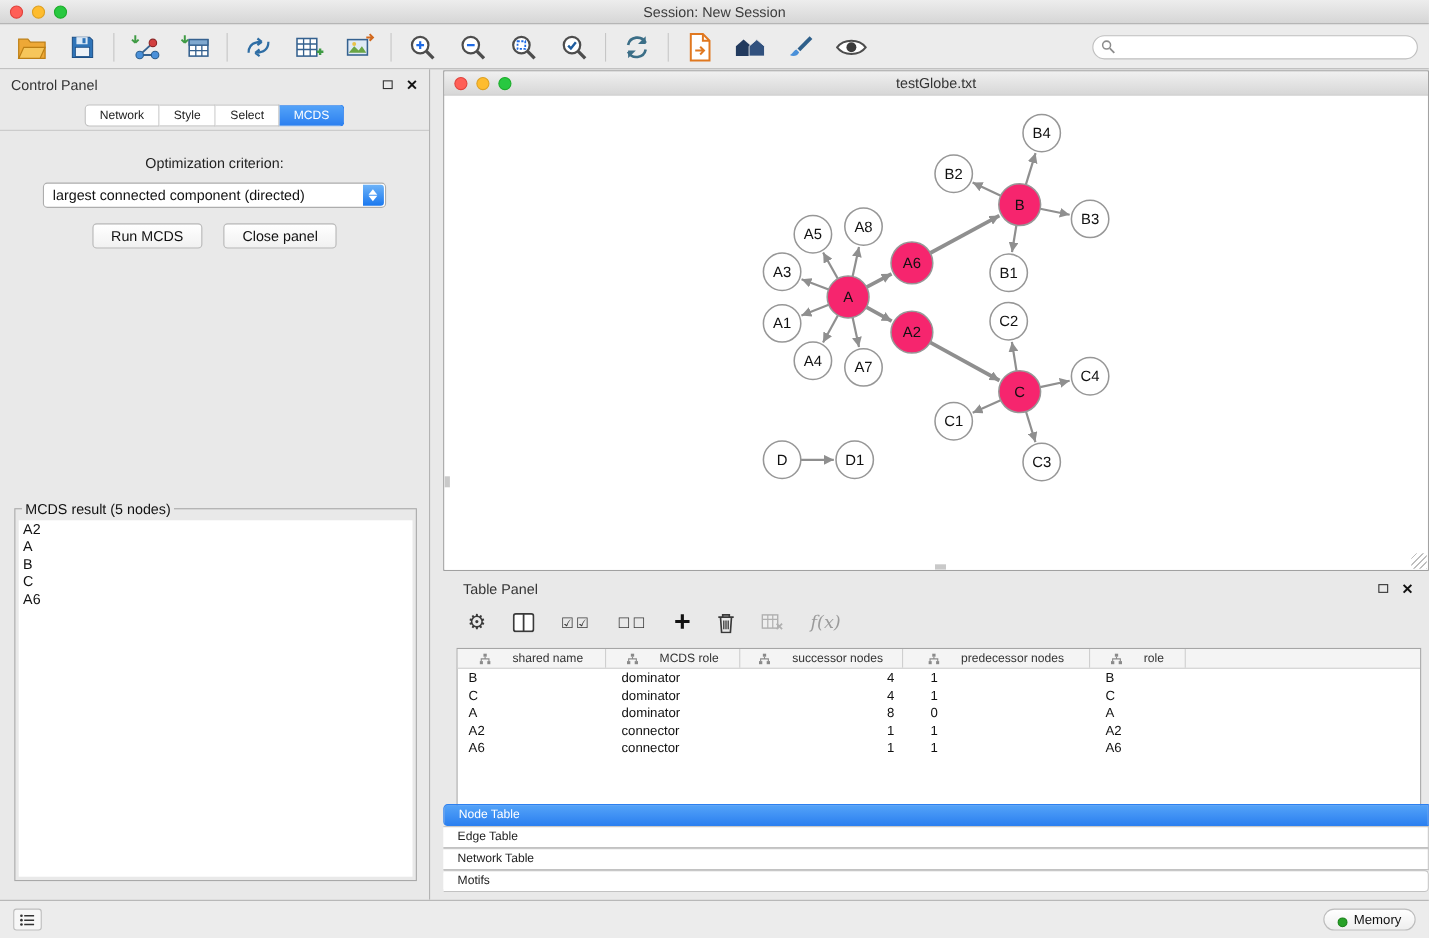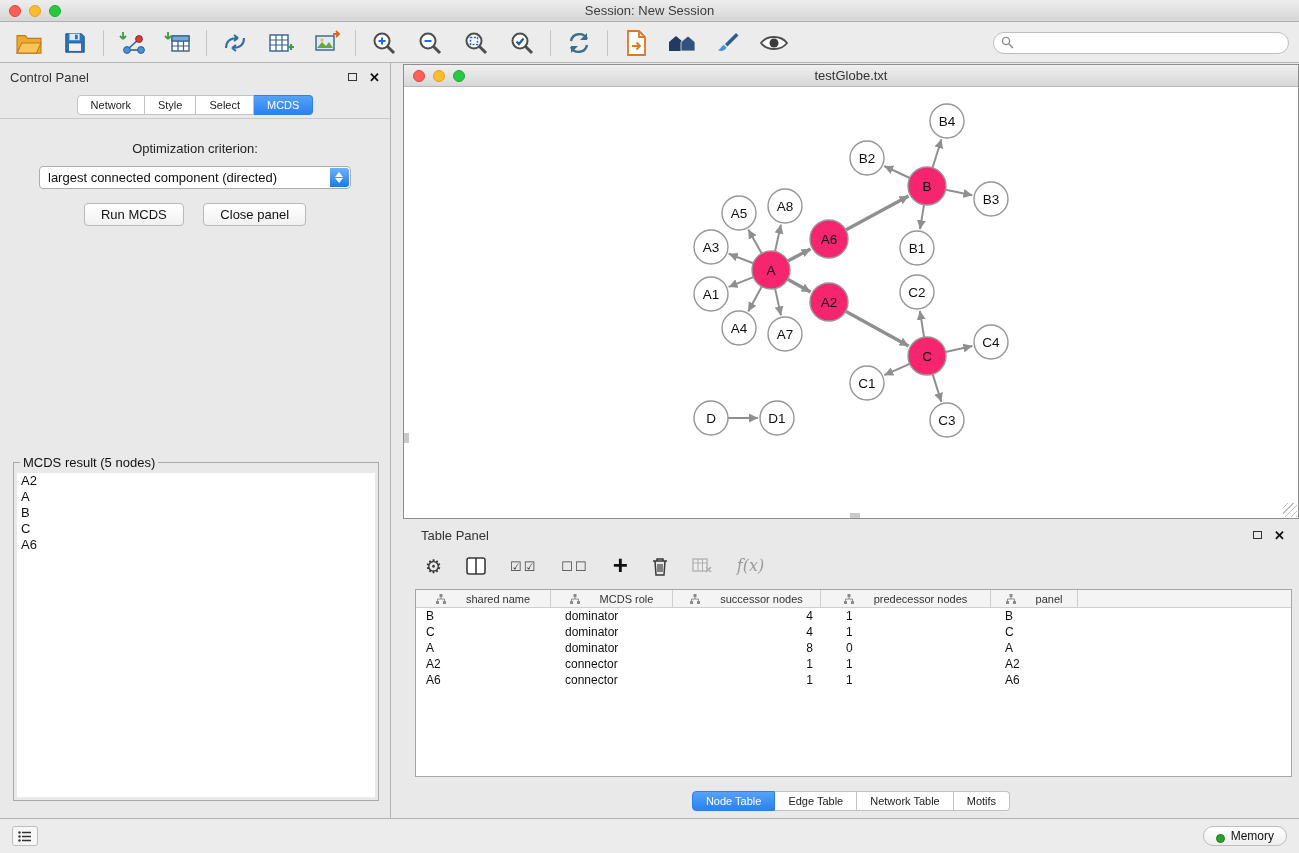"panel" span { text: panel -> role }
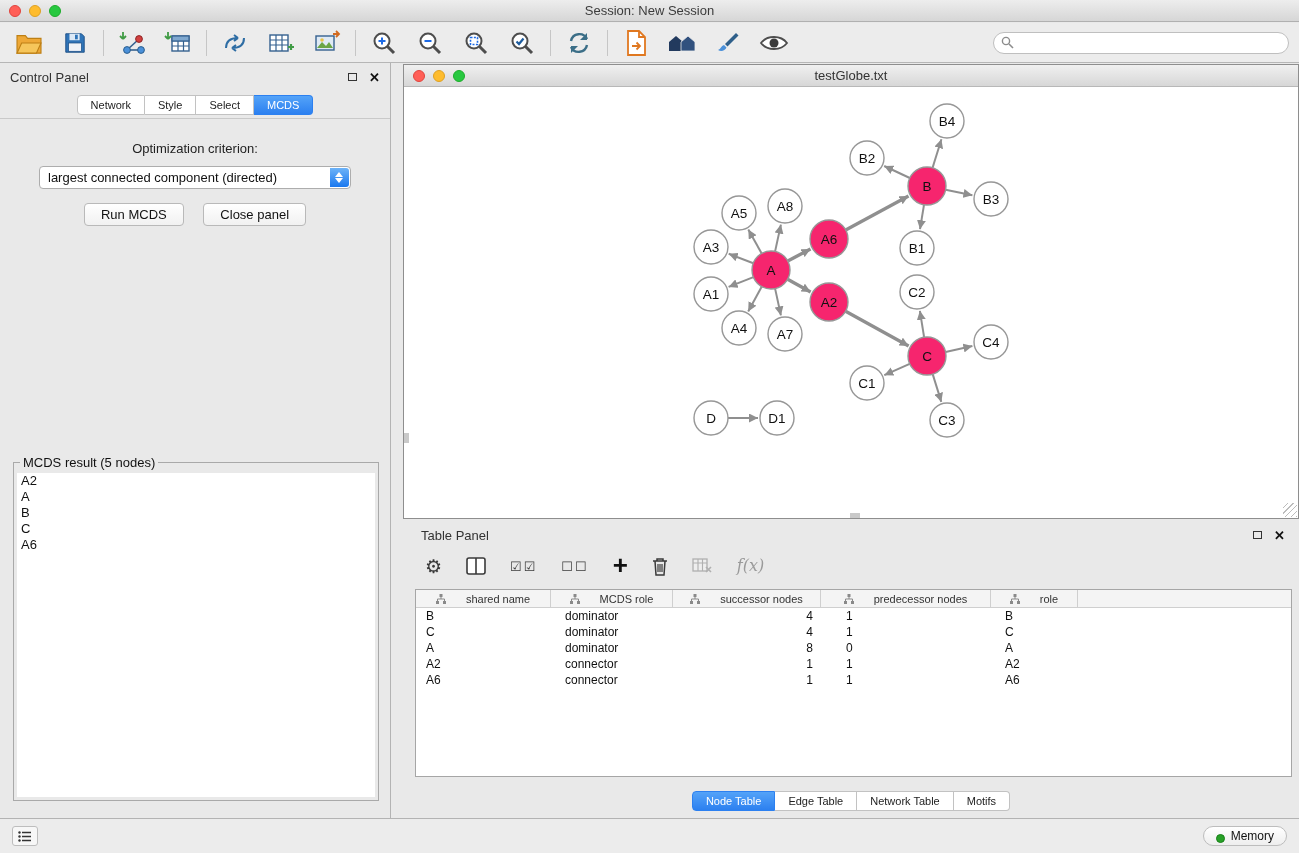"Node Table" .tp-tabs { flex-direction: none -> column }
